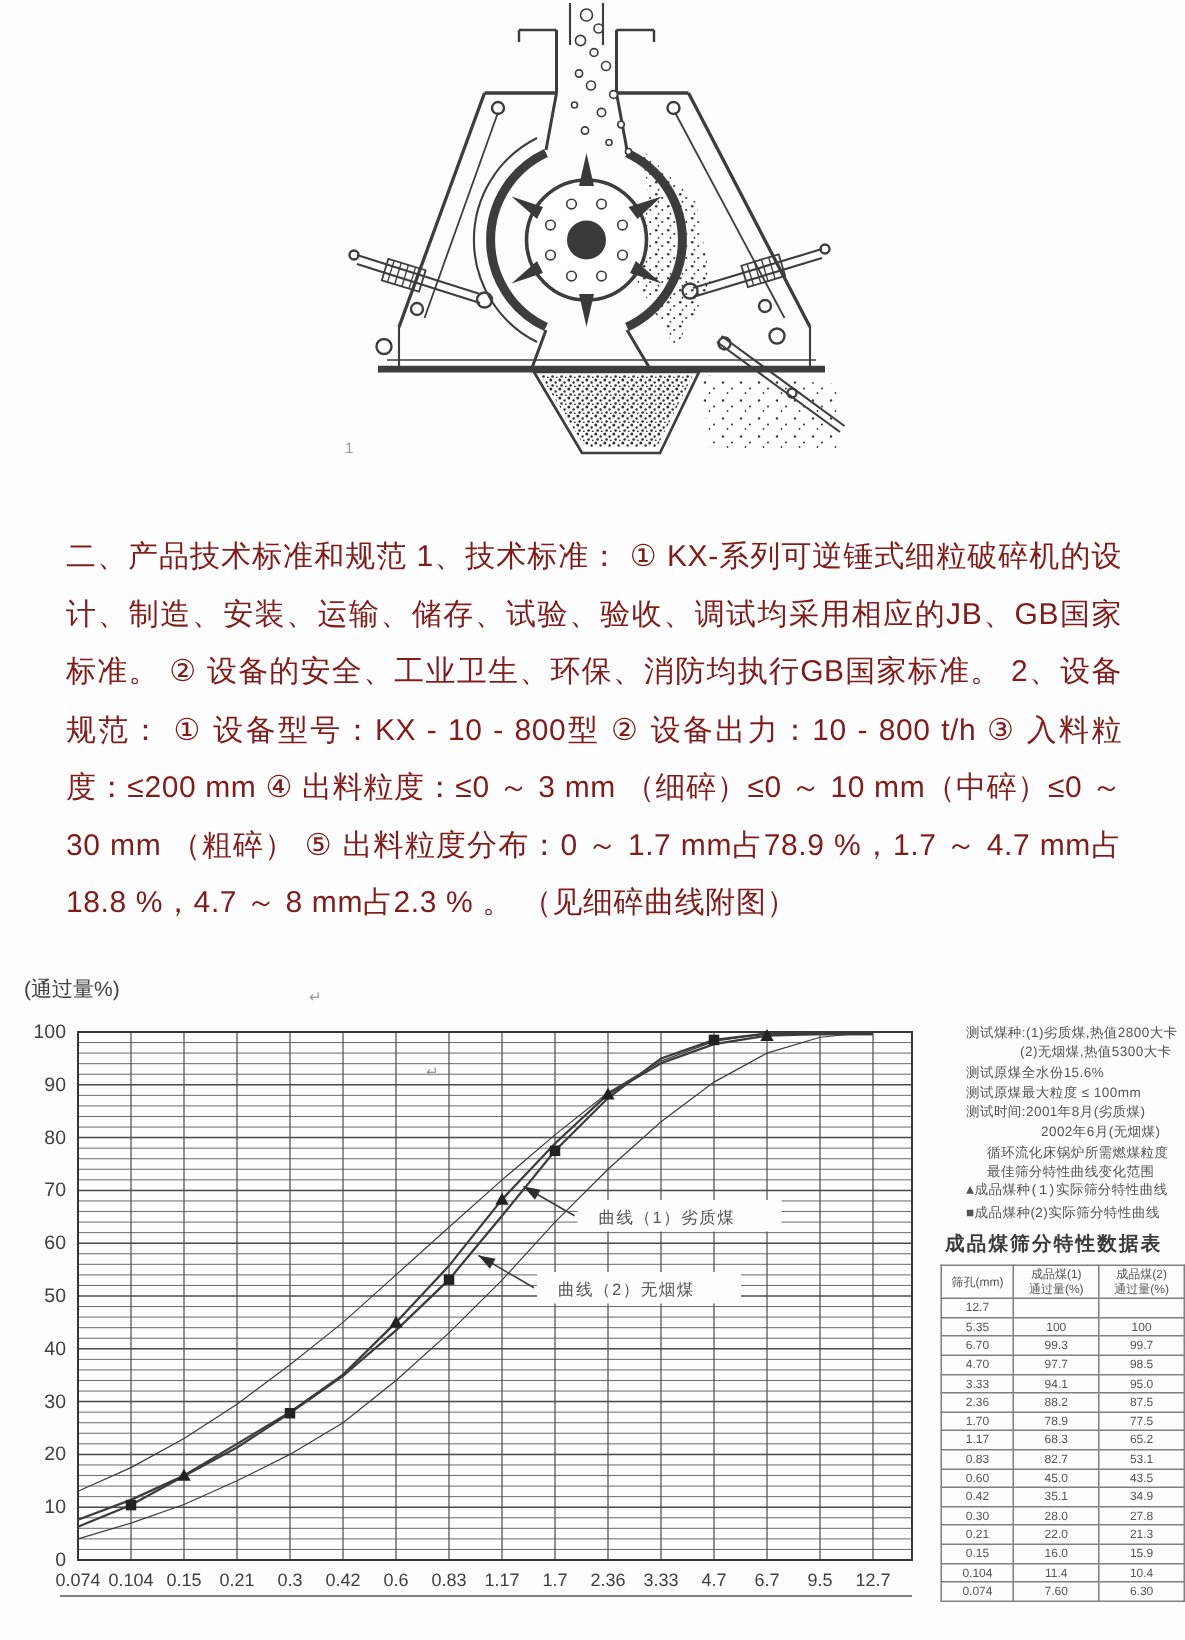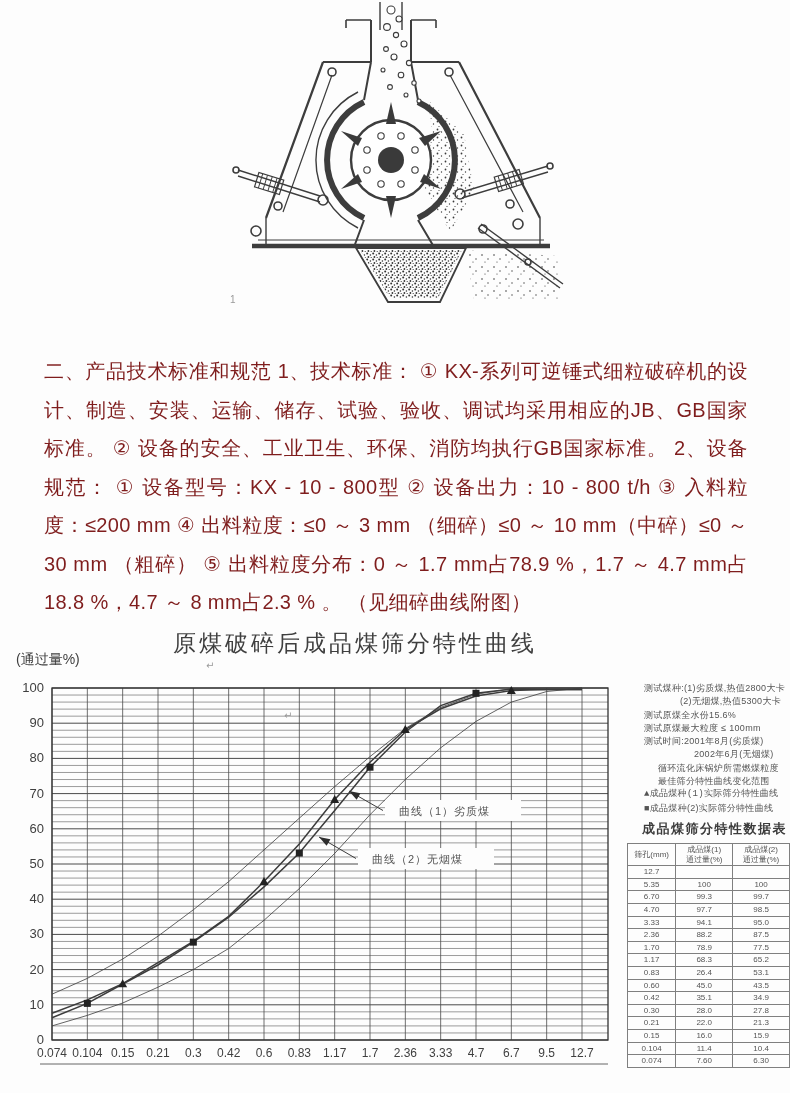"原煤破碎后成品煤筛分特性曲线" div.chart-title { html: <div>原煤破碎后成品煤筛分特性曲线</div> -> none }
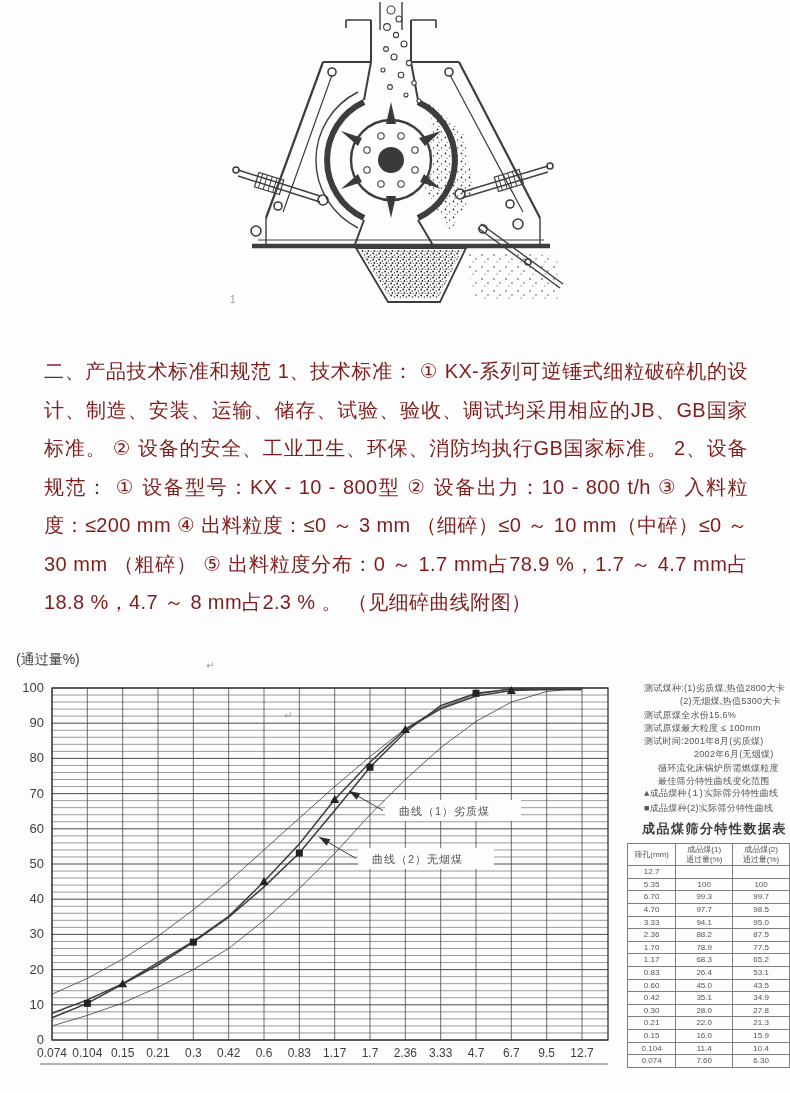"成品煤筛分特性数据表" .tbl-title { margin-left: 12px -> none }
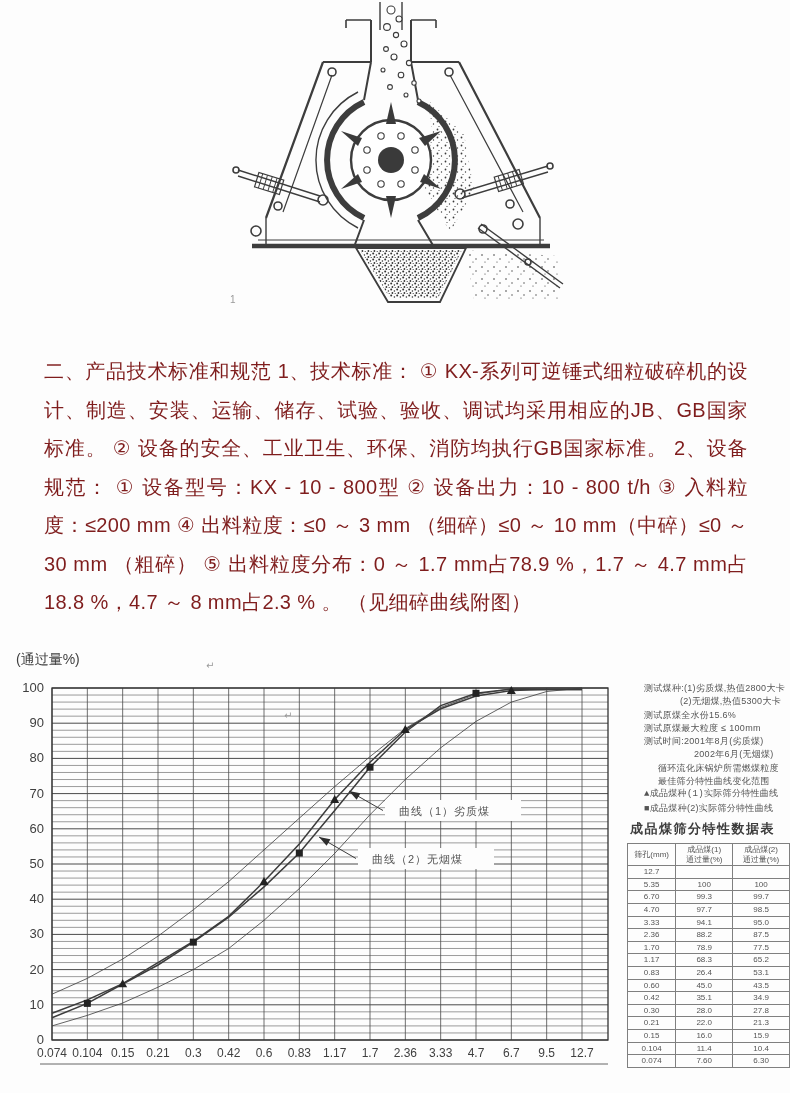"26.4" td { text: 26.4 -> 82.7 }
